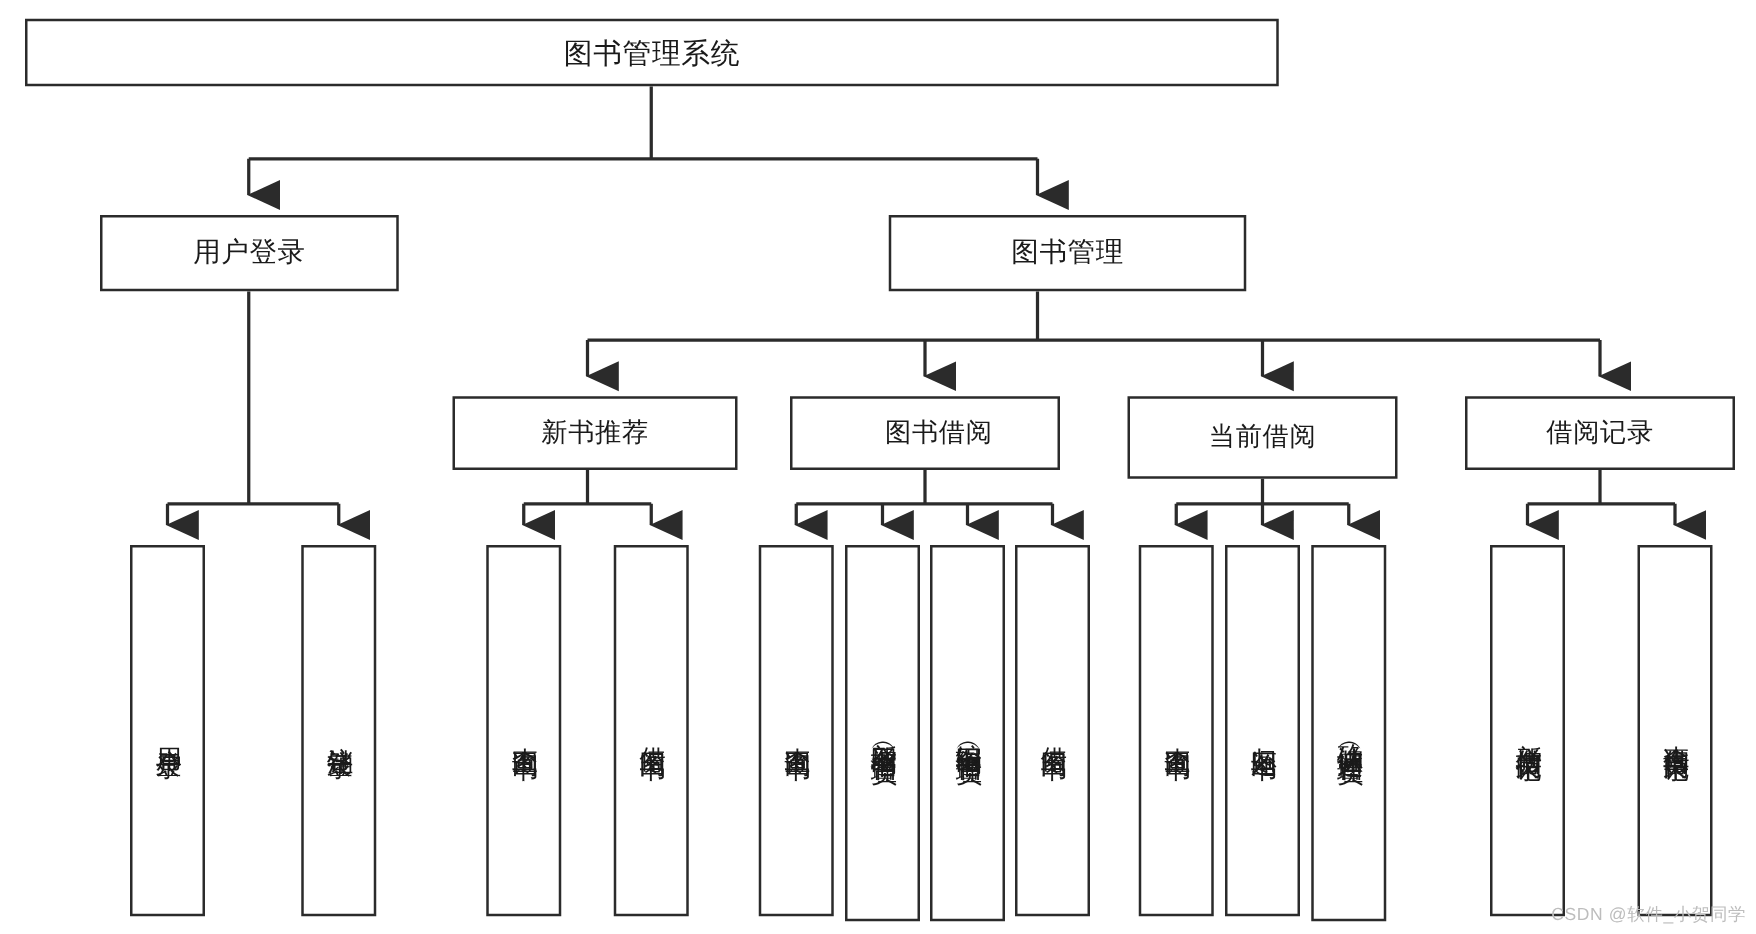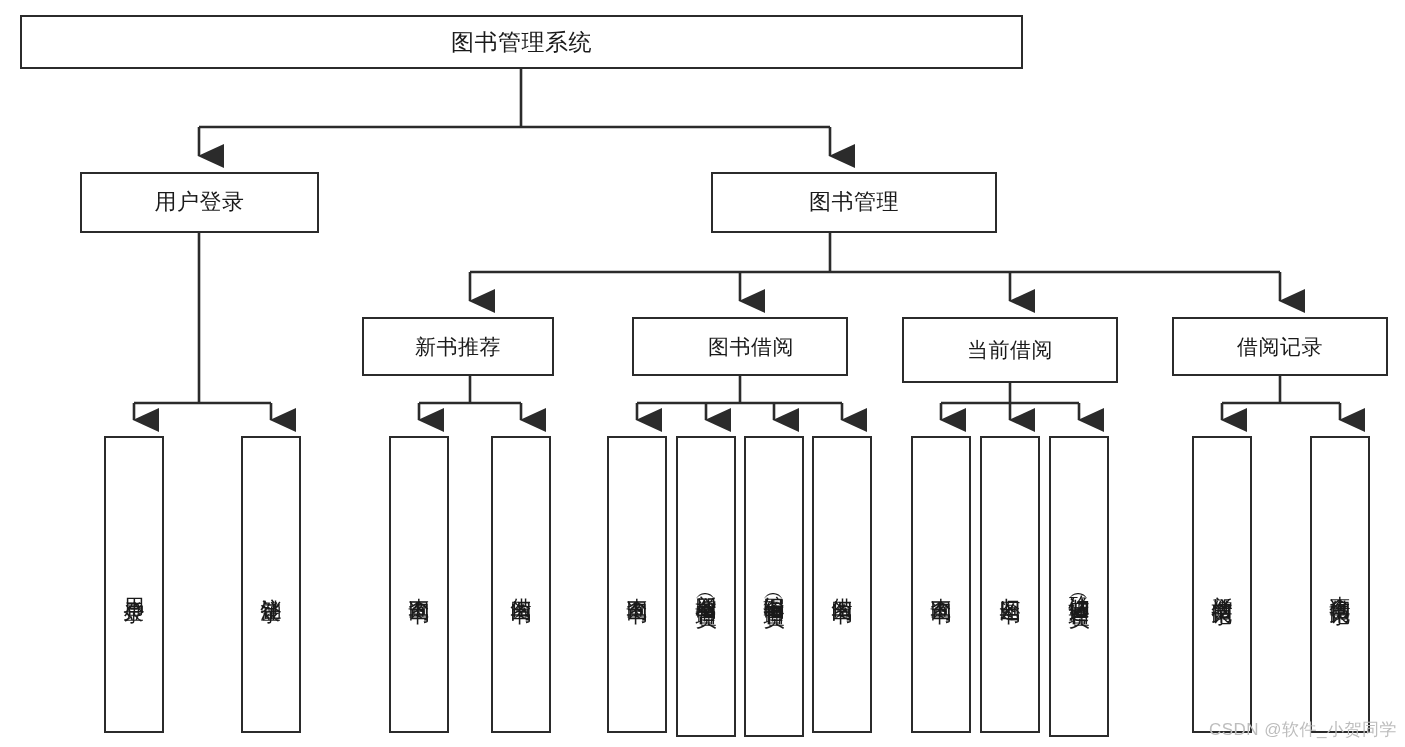"新书推荐" div.node { width: 192px -> 228px }
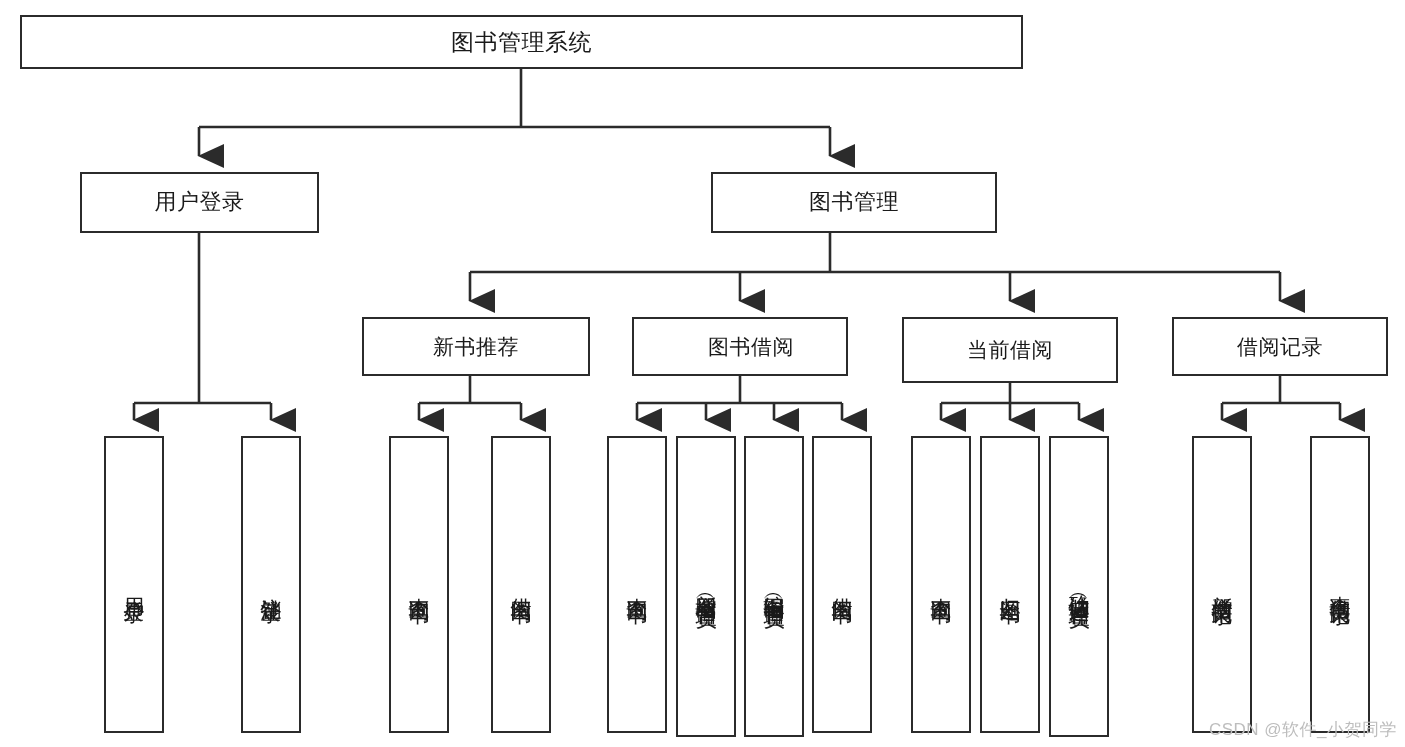"CSDN @软件_小贺同学" #watermark { font-size: 17px -> 14px }
